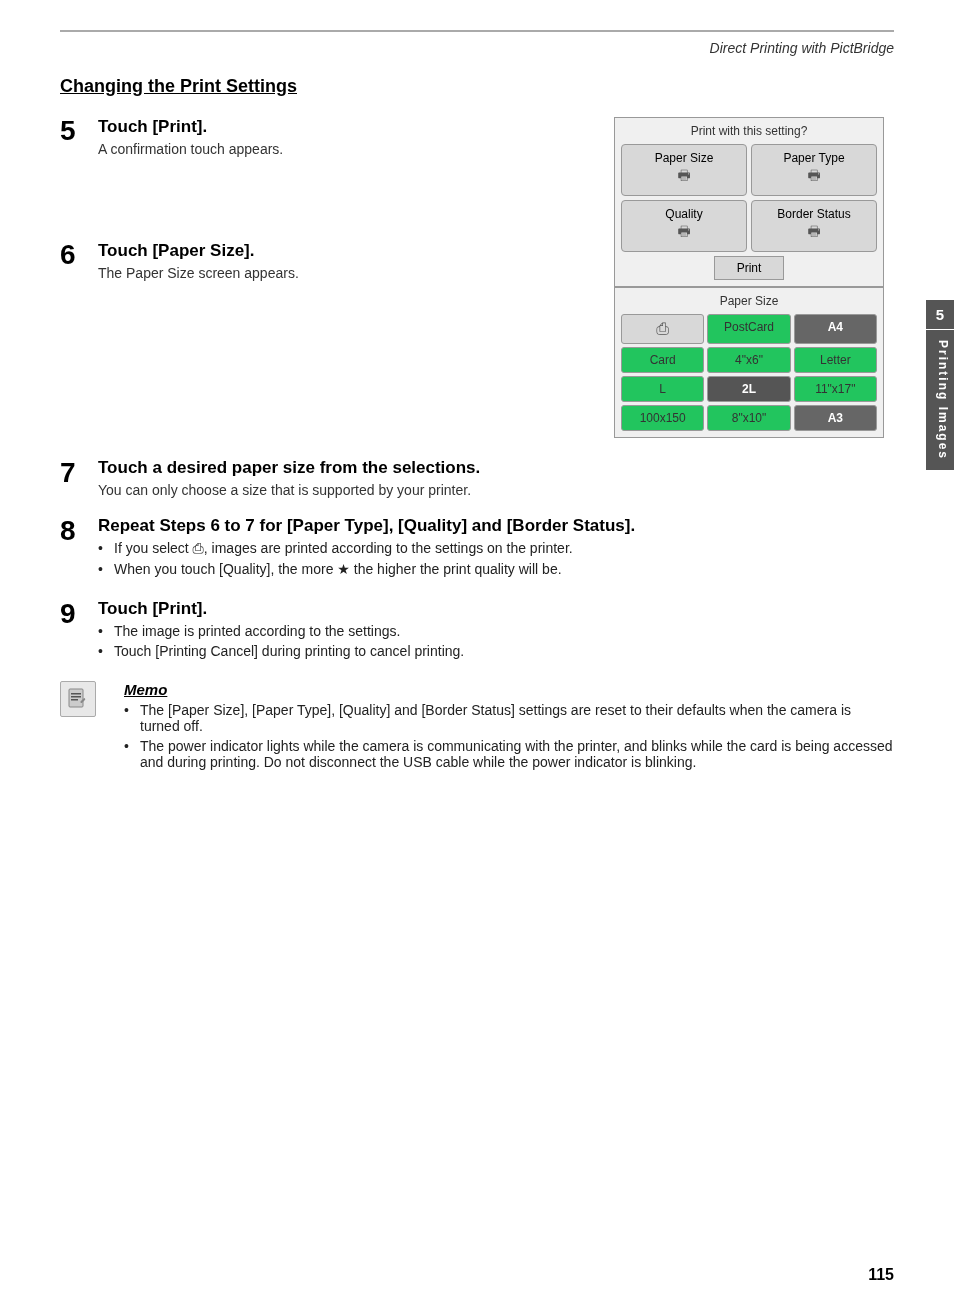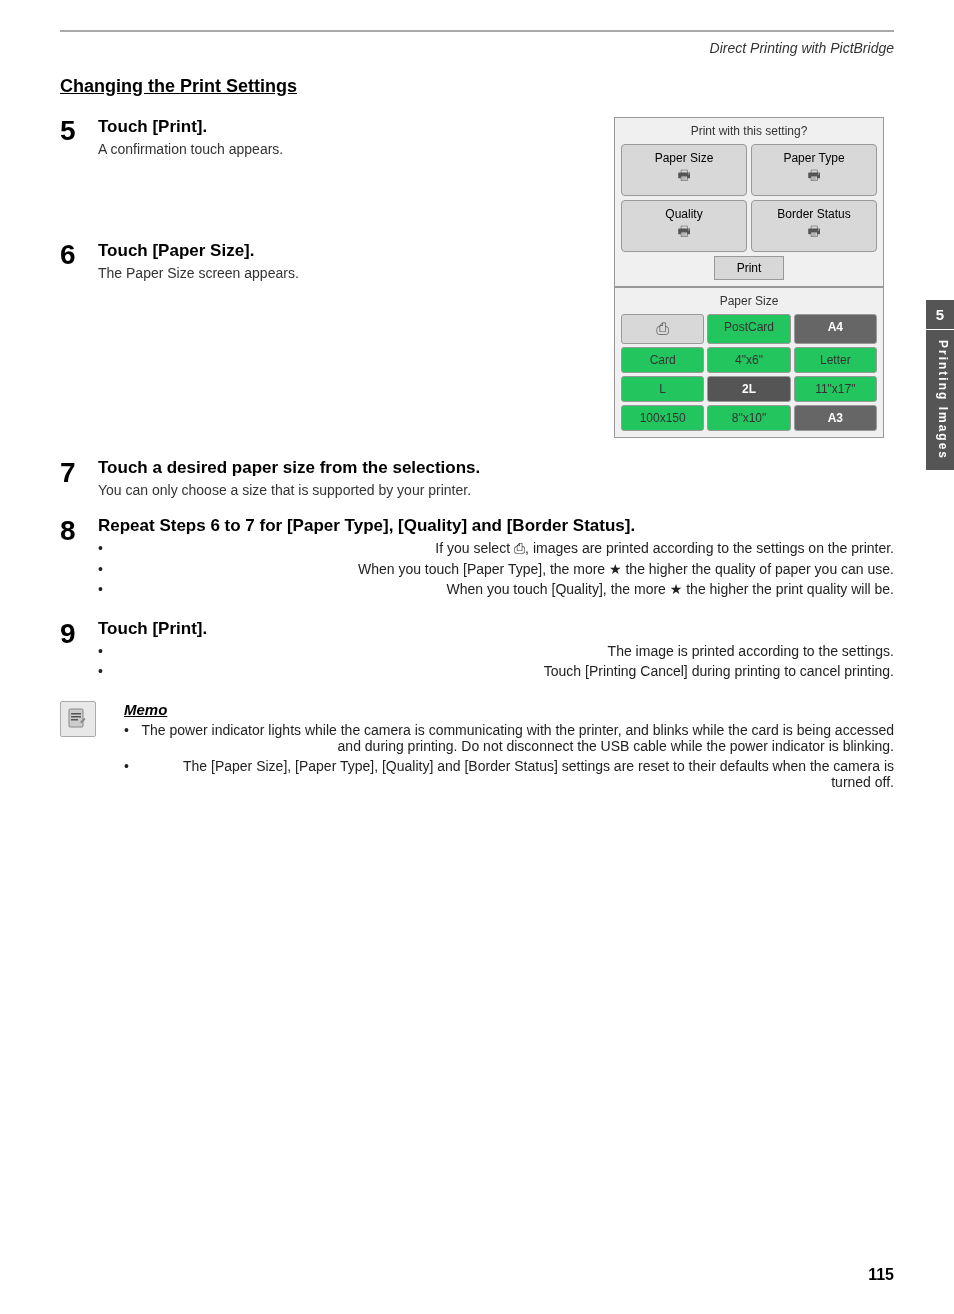"If you select ⎙, images" .bullet-list { text-align: right -> none }
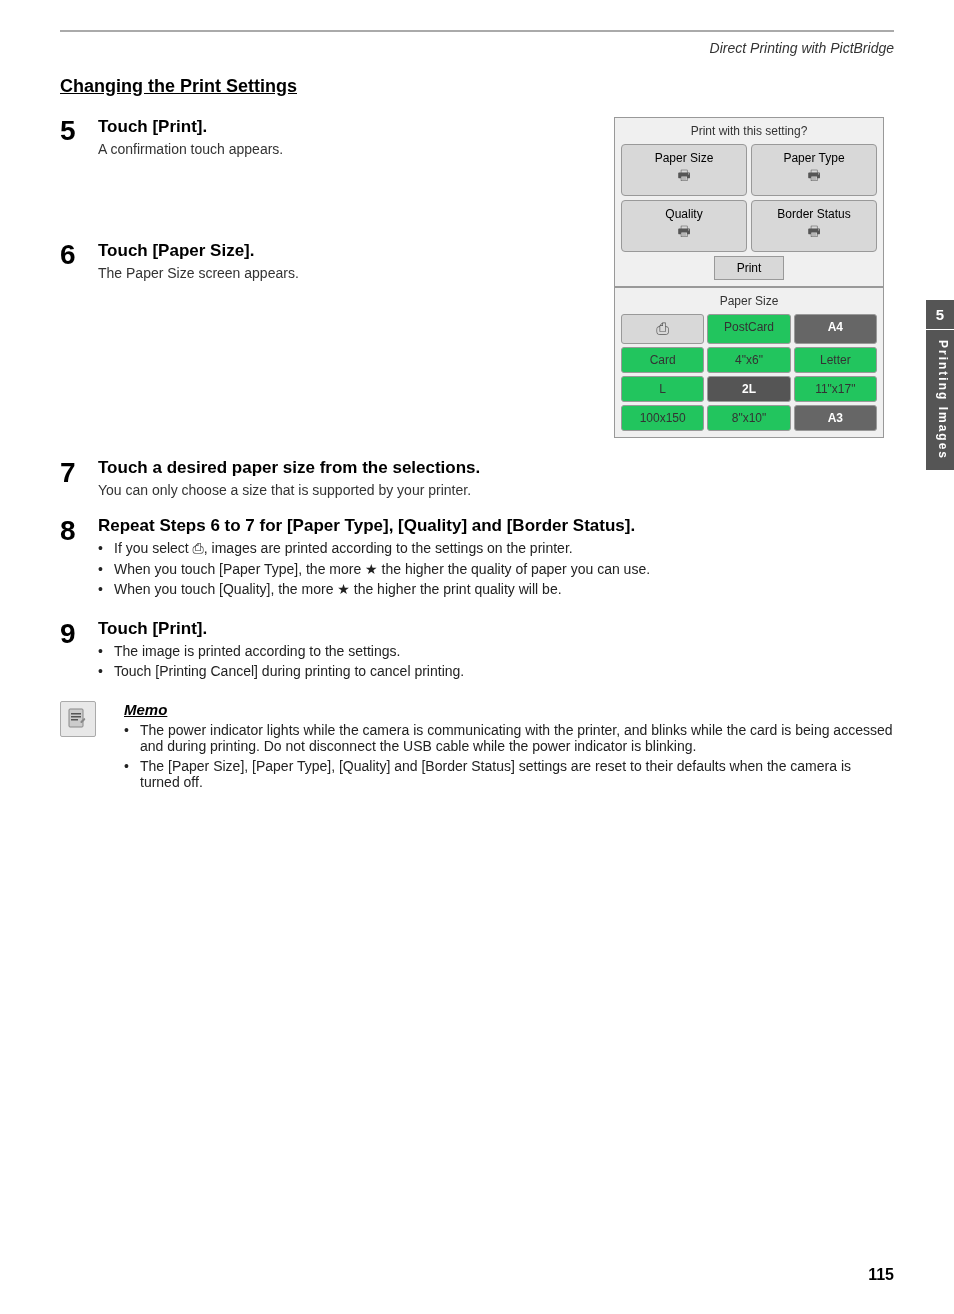"When you touch [Paper Type]," li { html: <li>When you touch [Paper Type], the more ★ the higher the quality of paper you can use.</li> -> none }
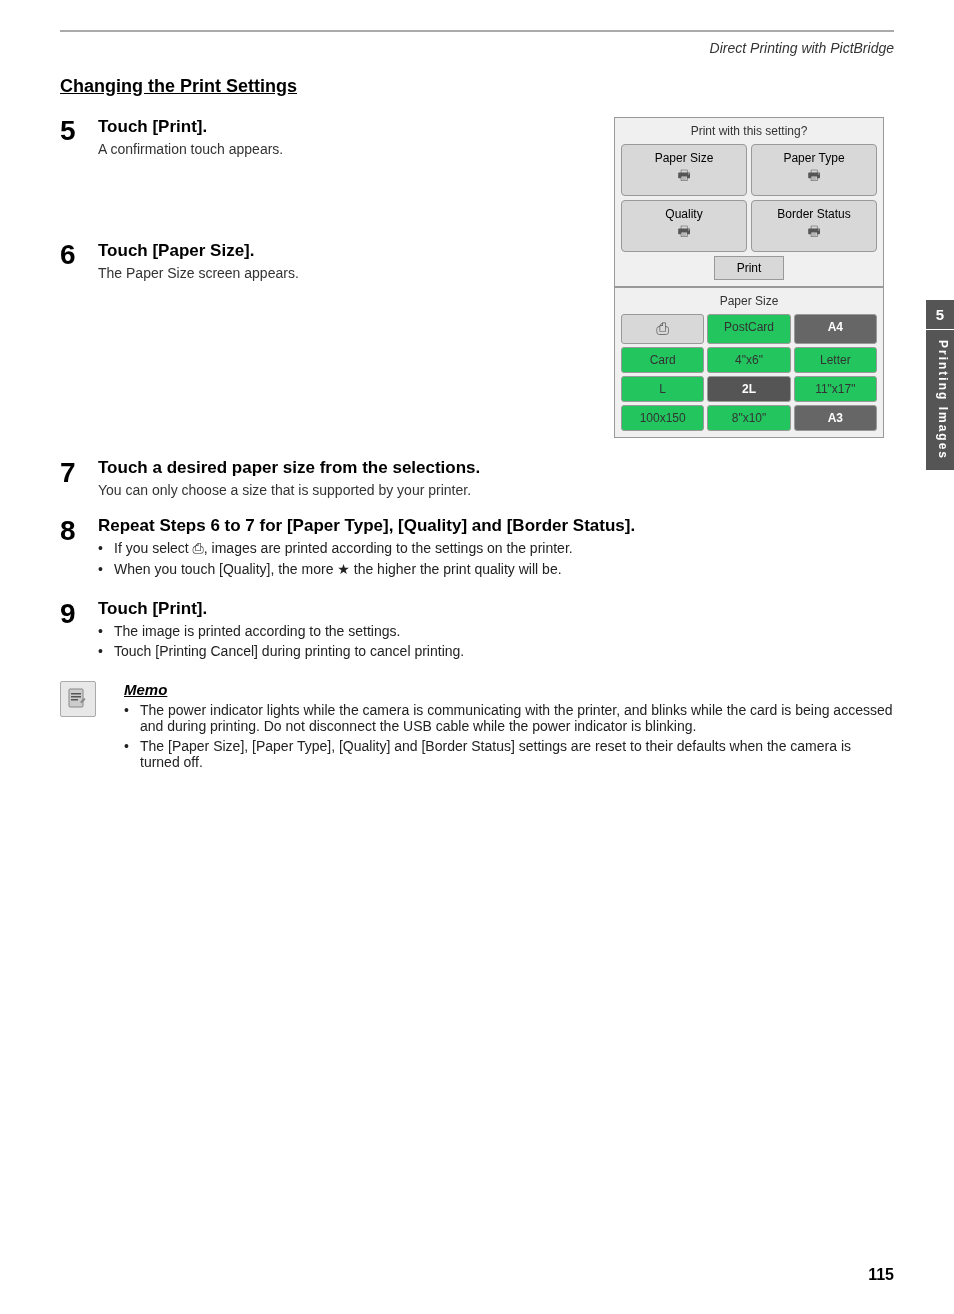"The power indicator lights while" li { order: before "The [Paper Size], [Paper Type]," -> after "The [Paper Size], [Paper Type]," }
